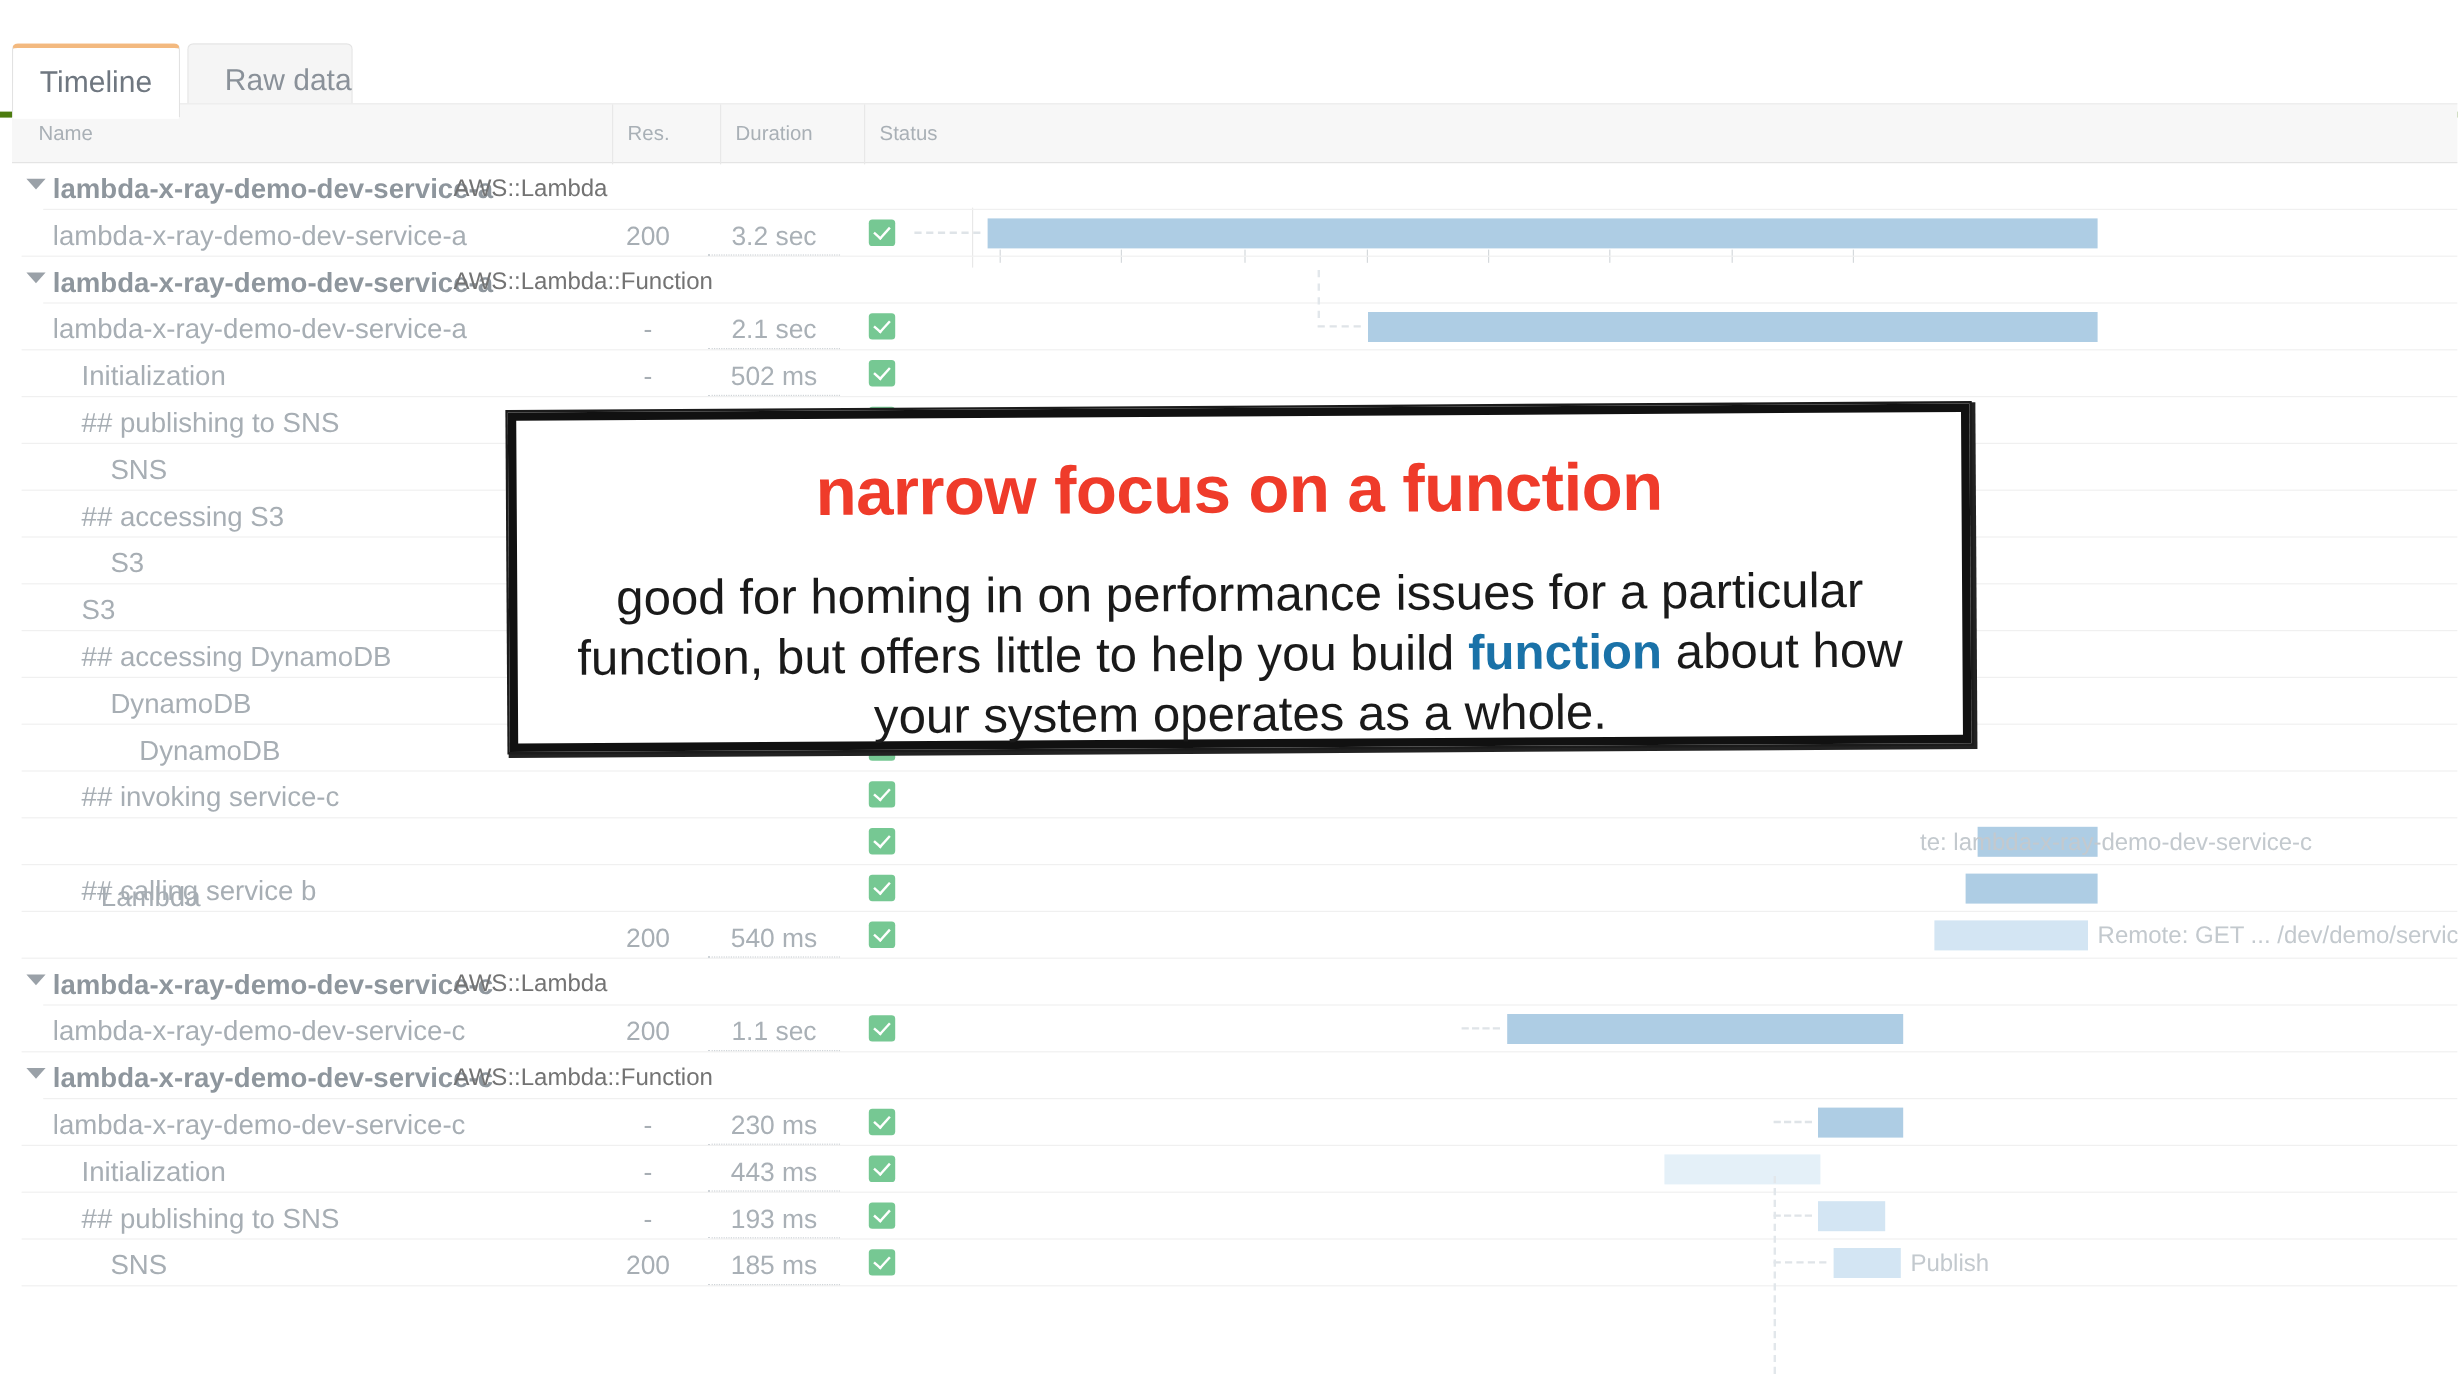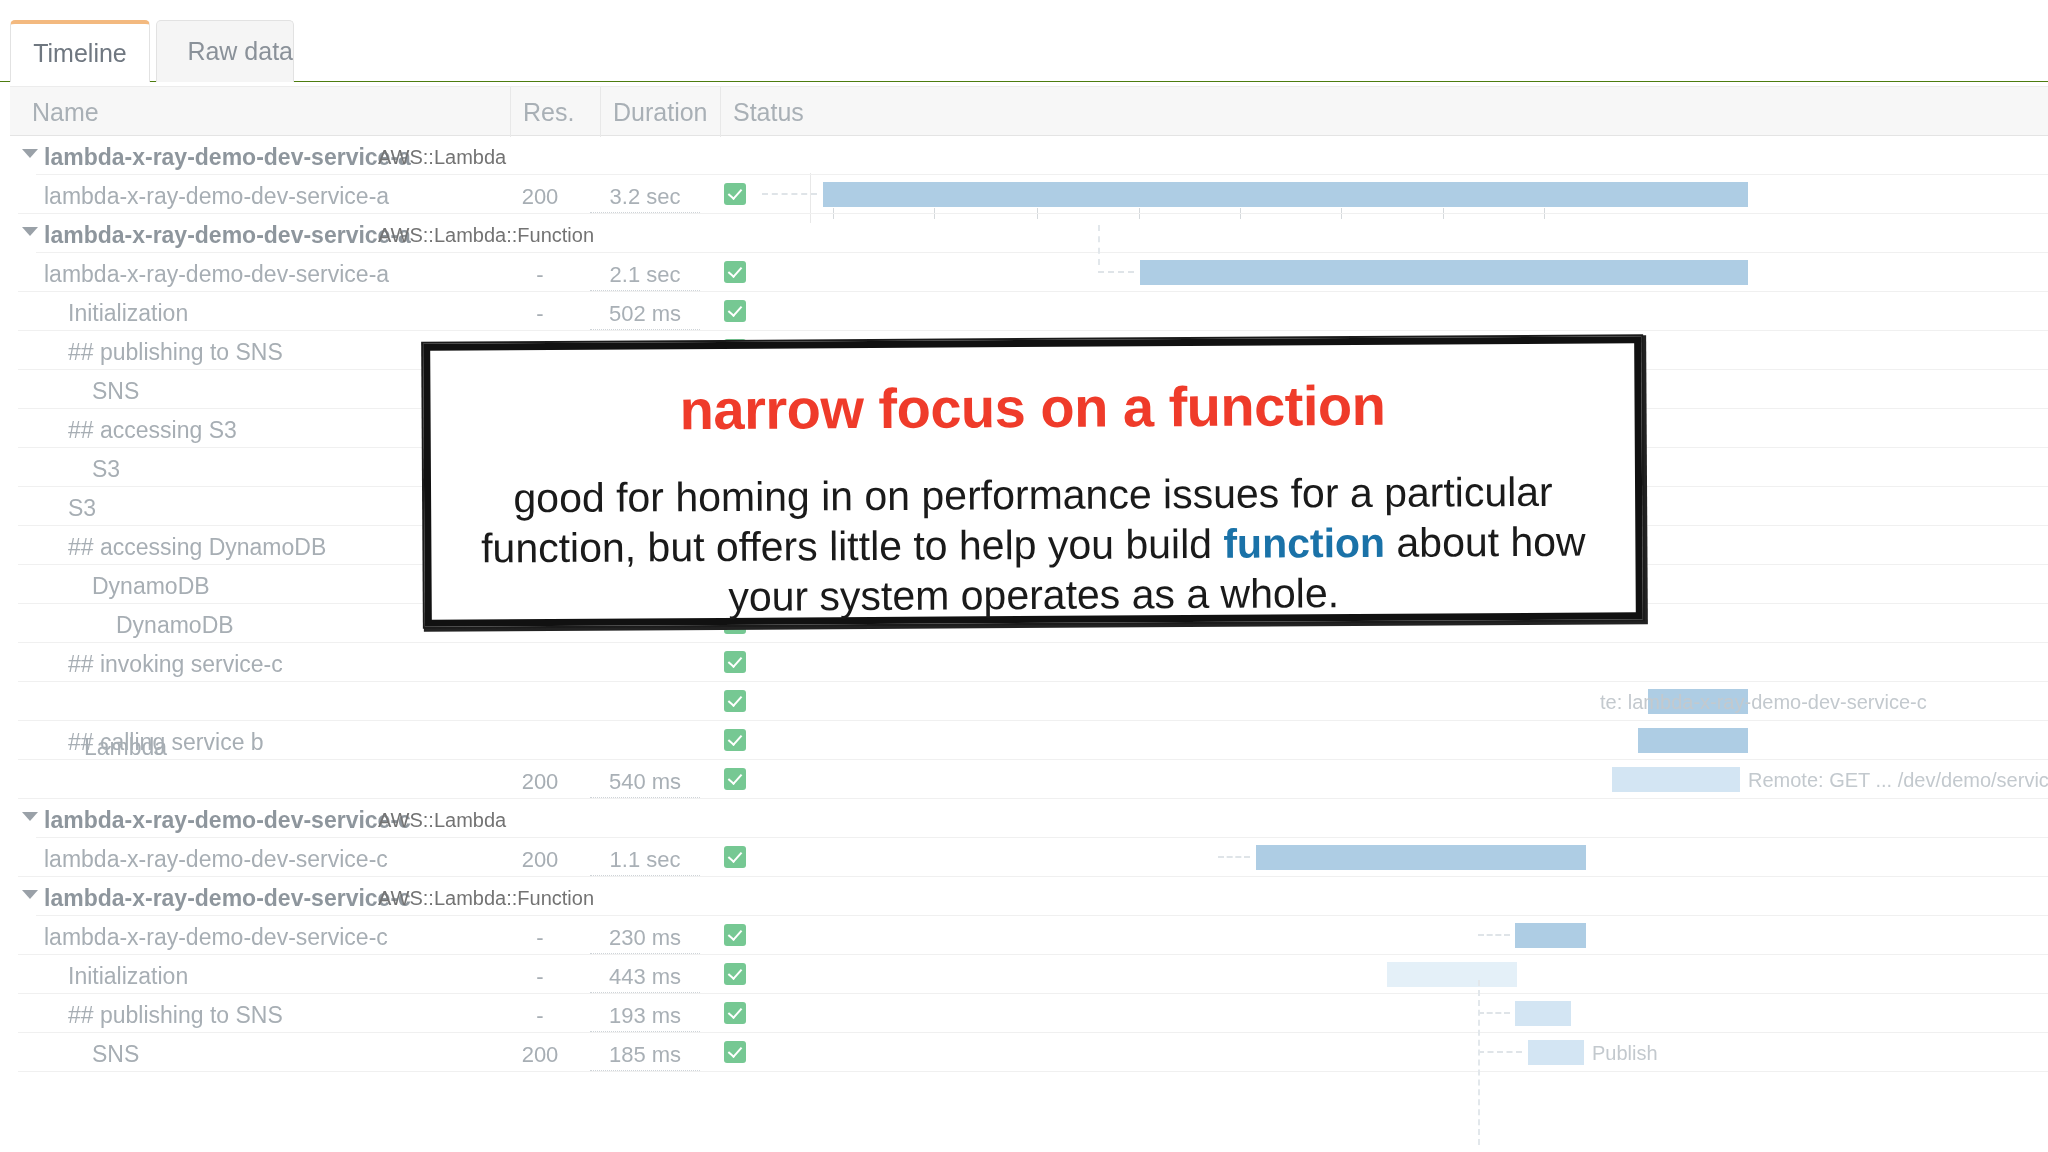"Timeline" .tabbar { border-bottom: 1px solid #4d7c0f -> 5px solid #4d7c0f; top: 20px -> 36px }
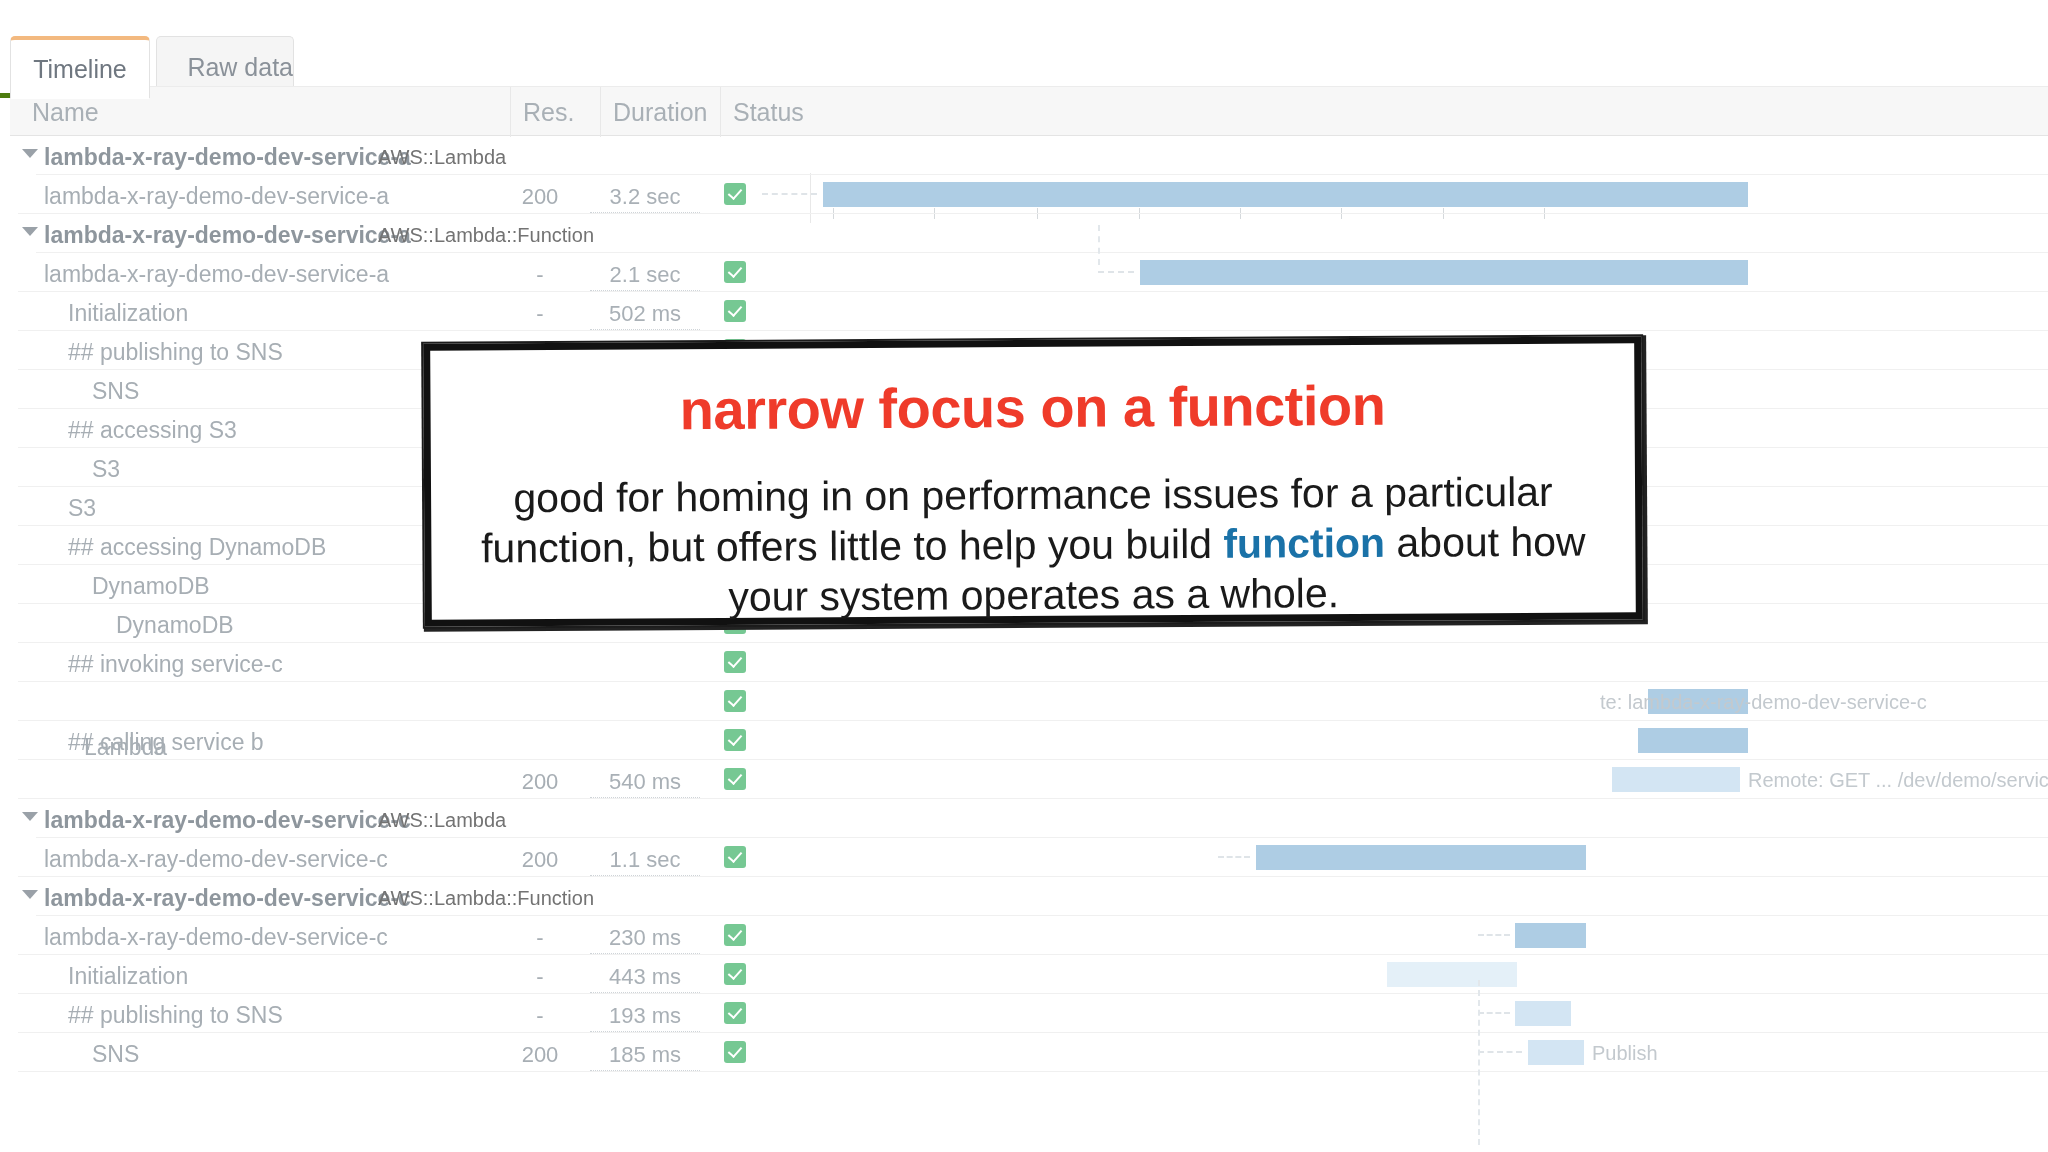"Name" .th { font-size: 25px -> 17px }
